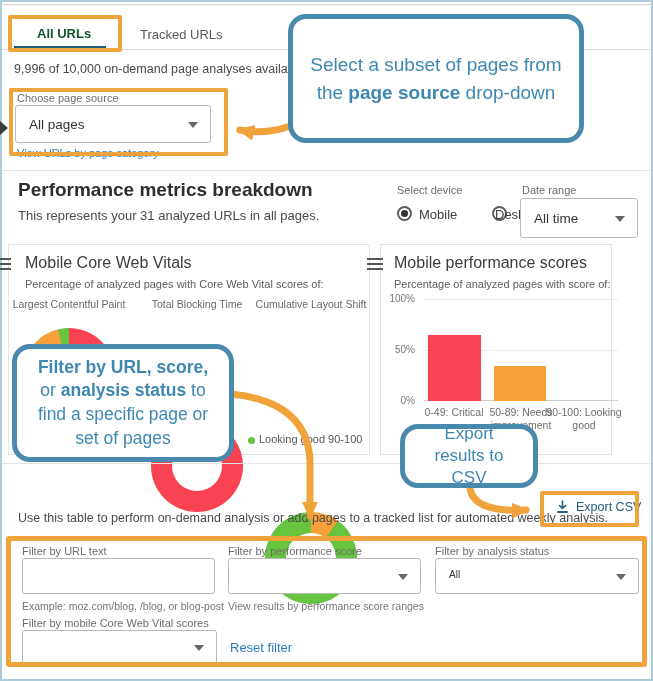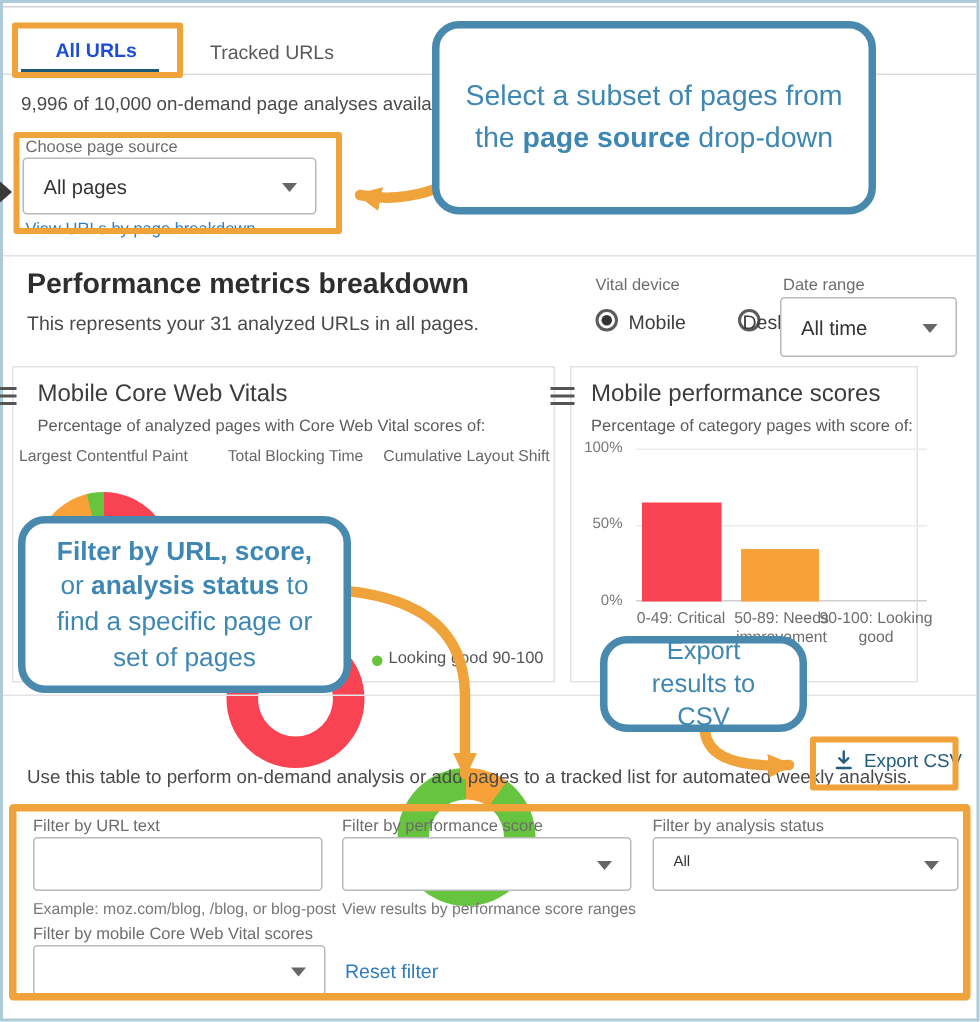"All URLs" .tab-active { color: #1d4ed8 -> #14532d }
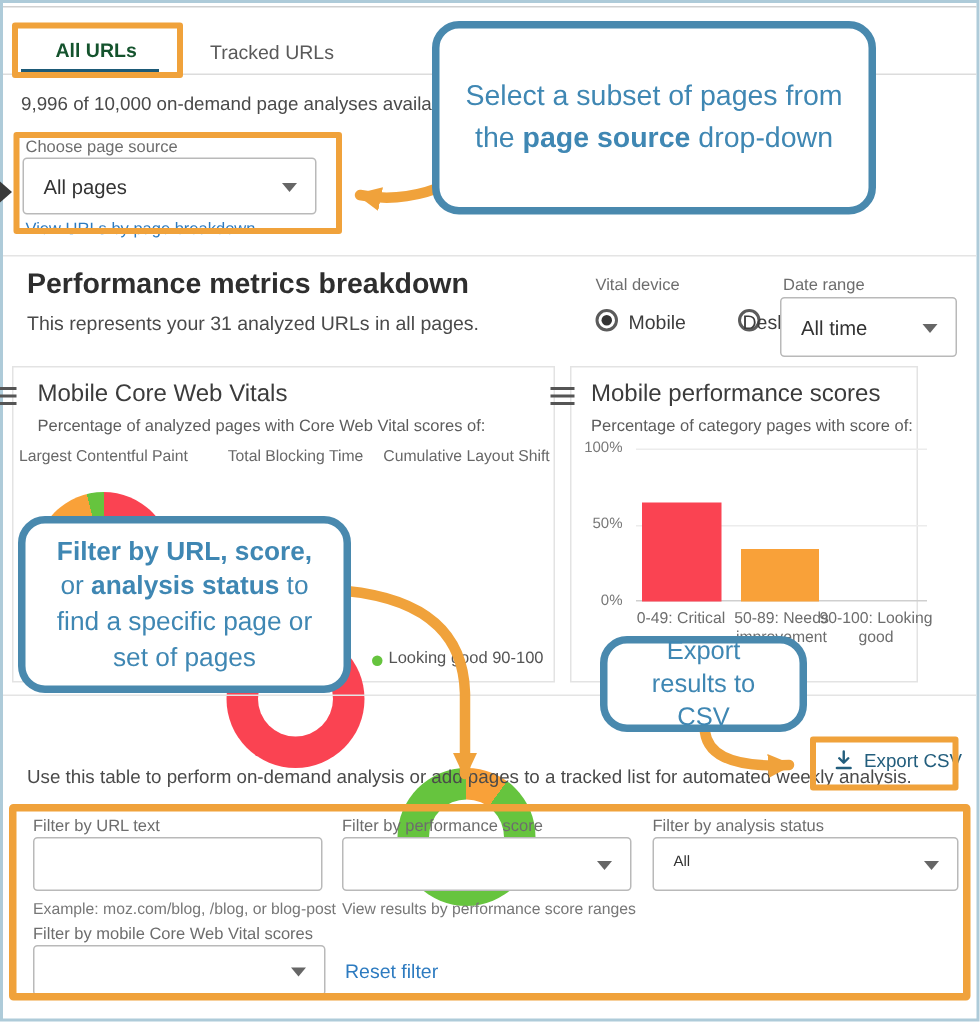"View URLs by page breakdown" div.abs { text: breakdown -> category }
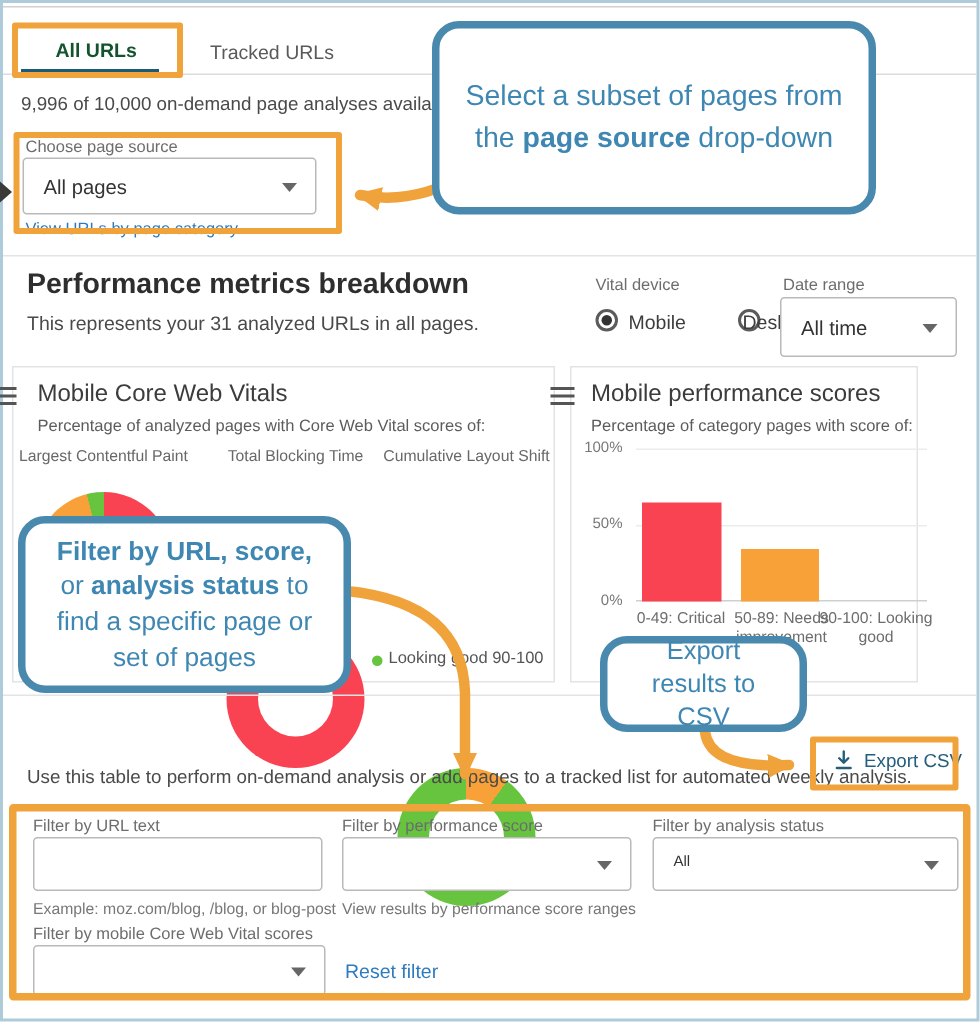"Vital device" div.abs { text: Vital -> Select }
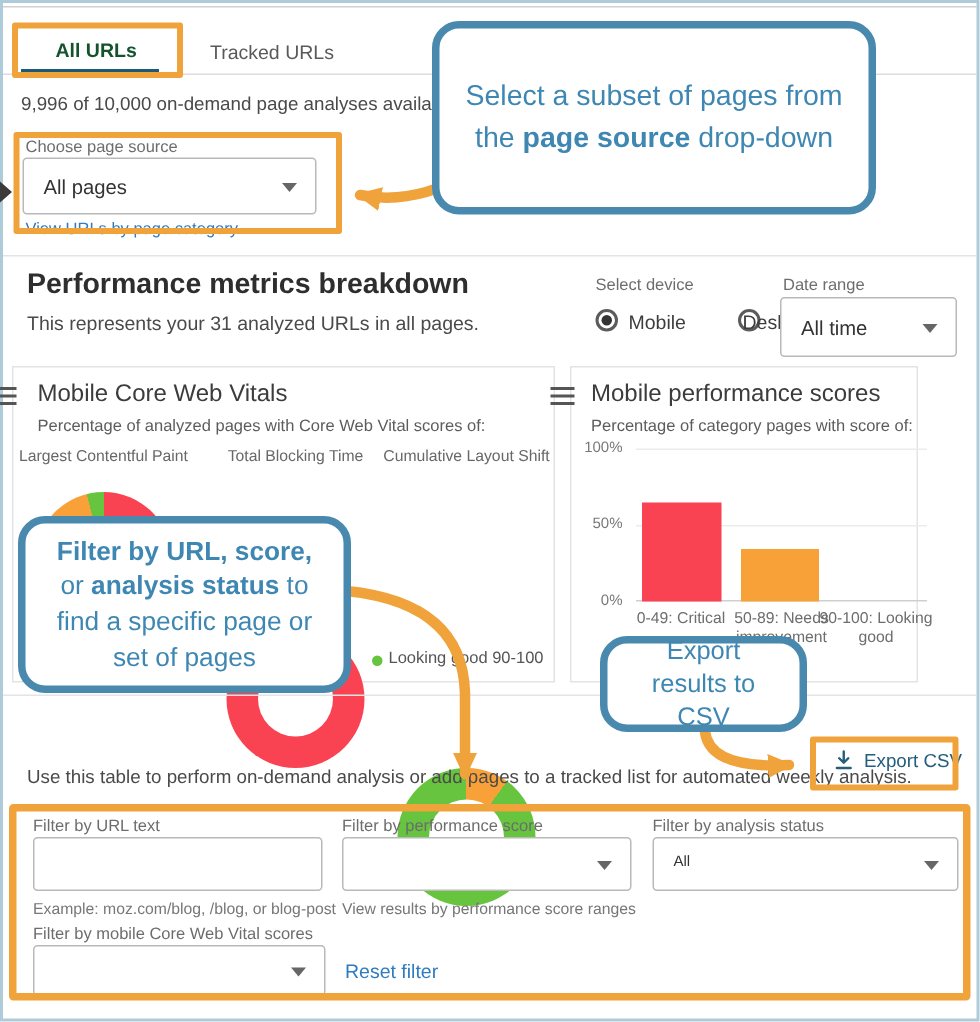"Percentage of category pages with" div.abs { text: category -> analyzed }
